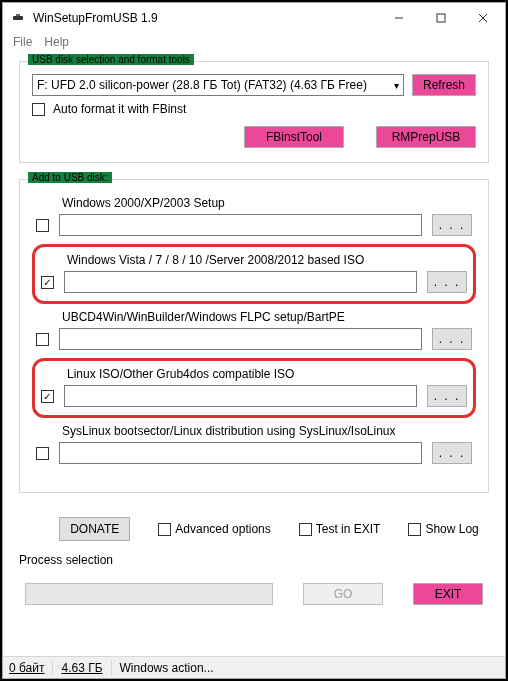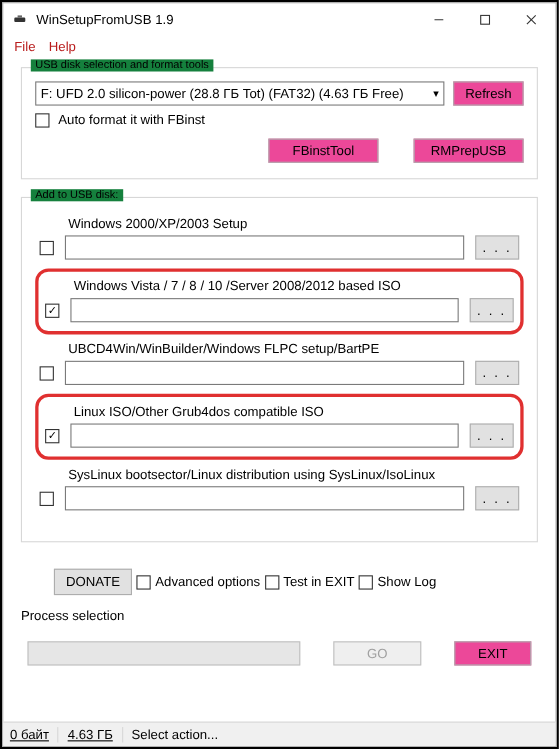"File" .menuitem { color: #b91c1c -> #737373 }
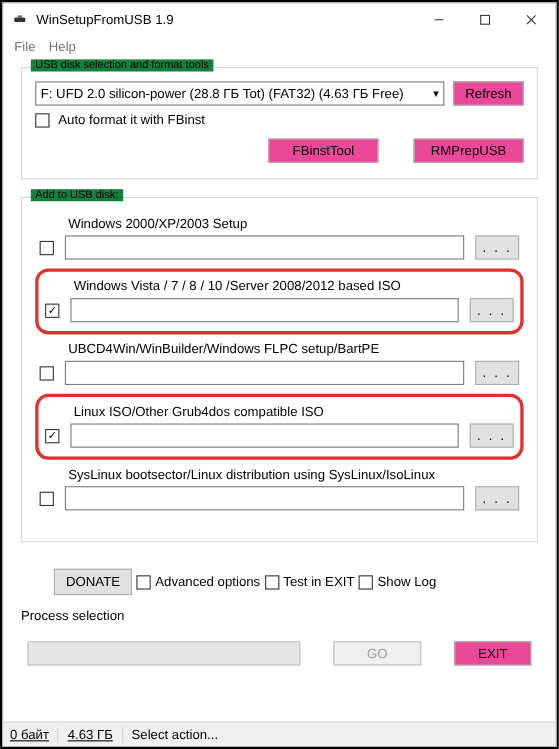"DONATE" .opts-row { gap: 4px -> 28px; justify-content: none -> center }
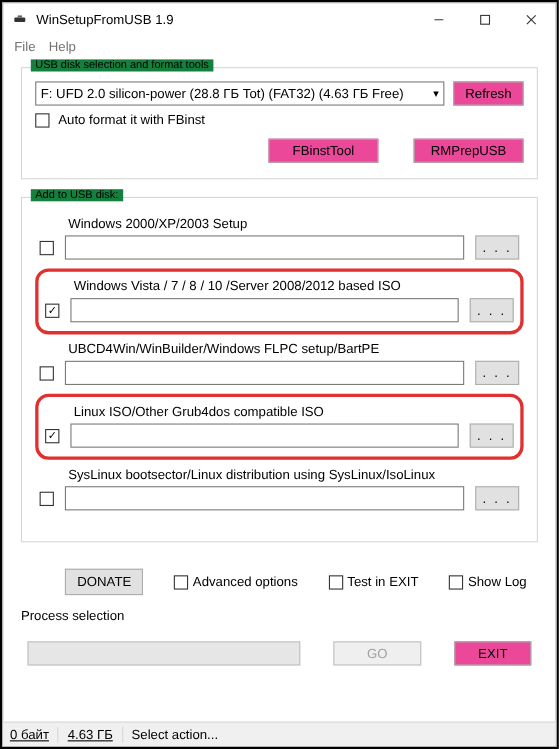"Select action..." span { text: Select -> Windows }
